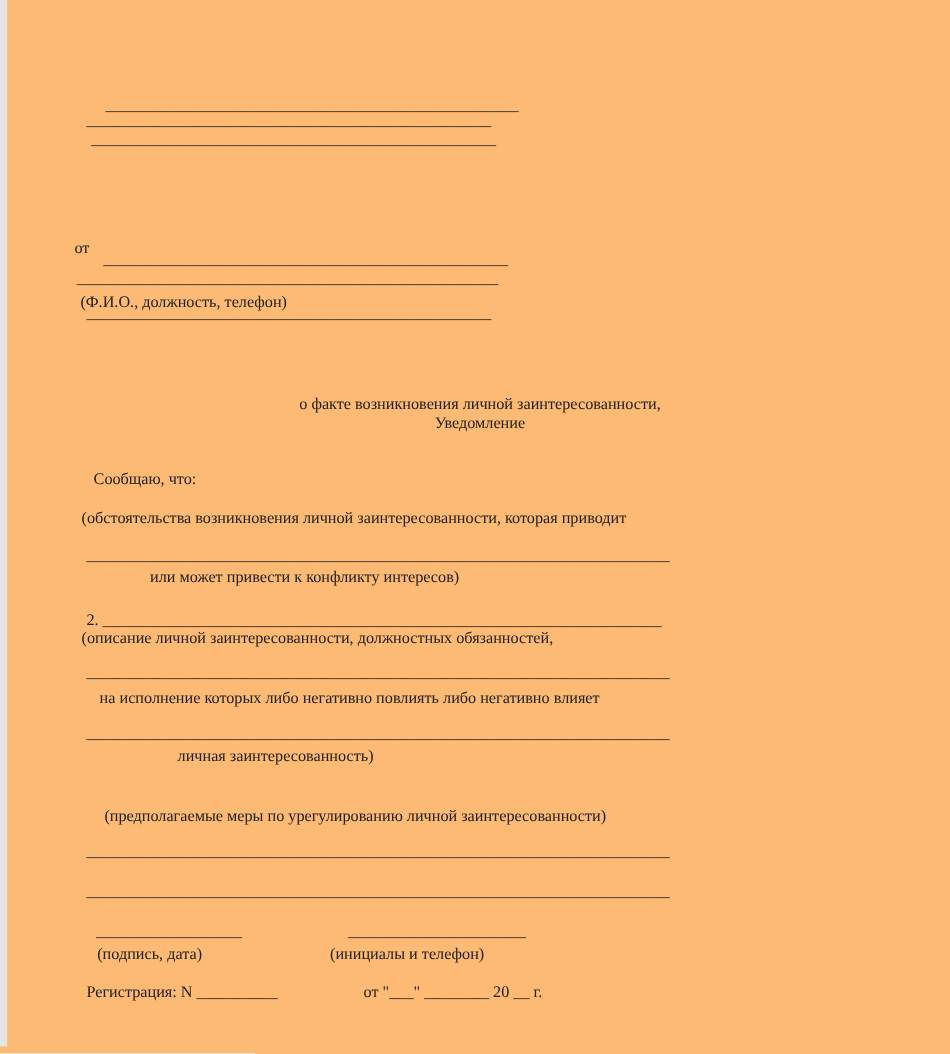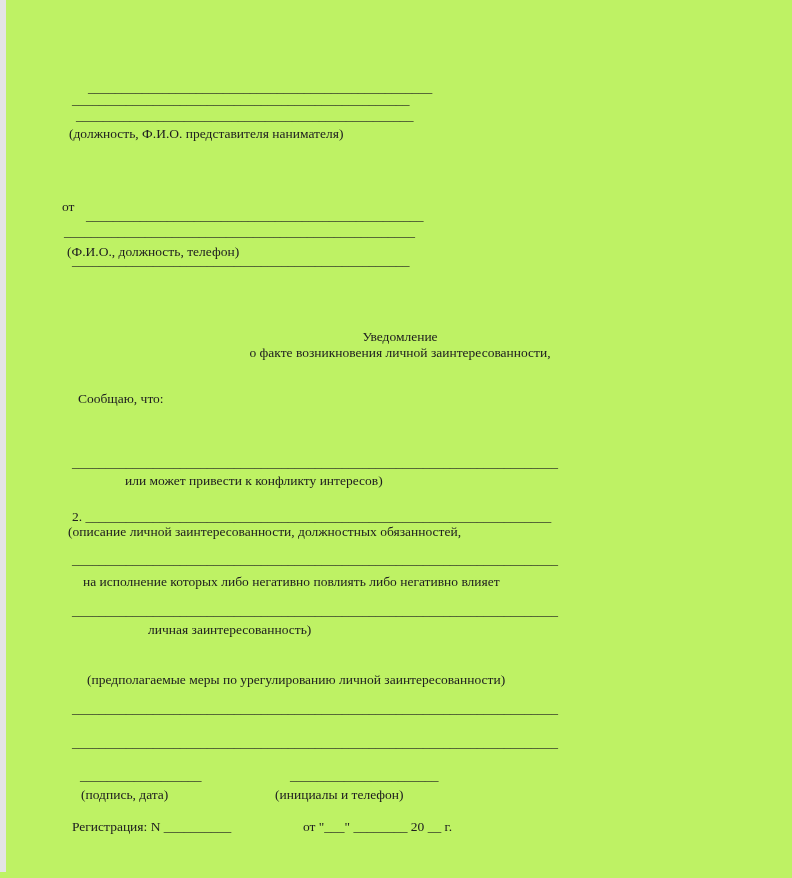"________________________________________" .screen { background: #bef264 -> #fdba74 }
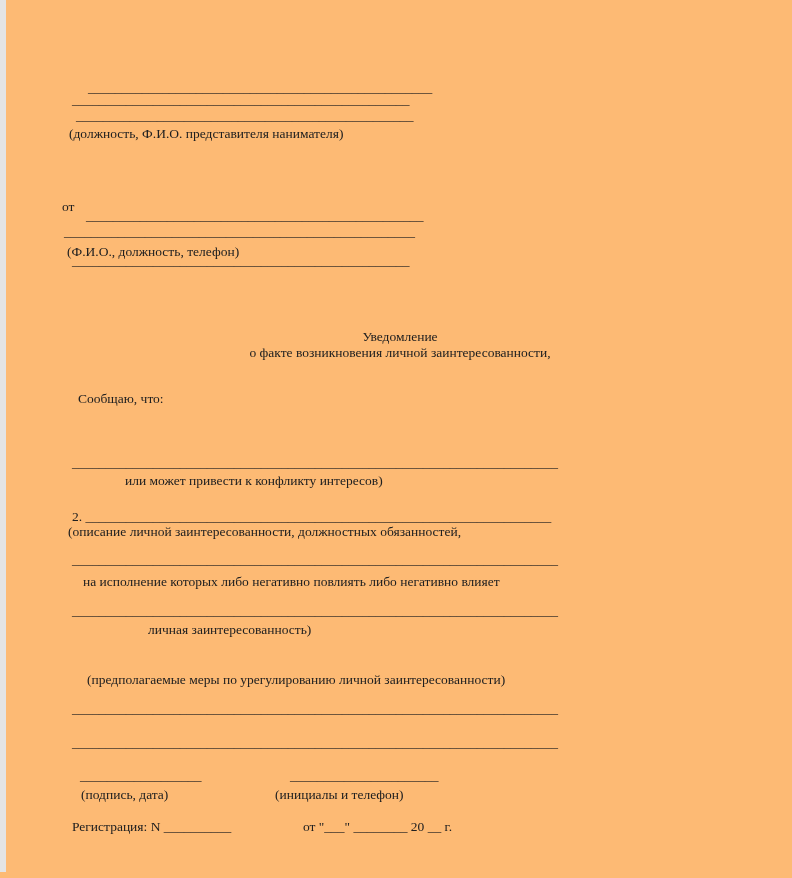"(должность, Ф.И.О. представителя" div.ln { html: <div>(должность, Ф.И.О. представителя нанимателя)</div> -> none }
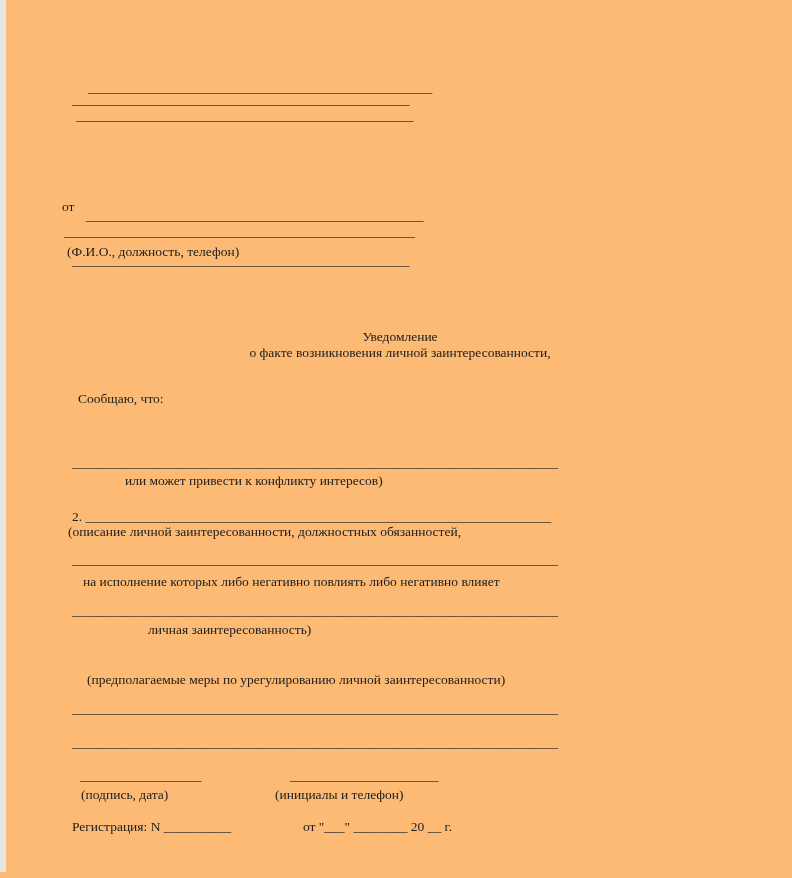"Уведомление" div.ln-c { order: before "о факте возникновения личной" -> after "о факте возникновения личной" }
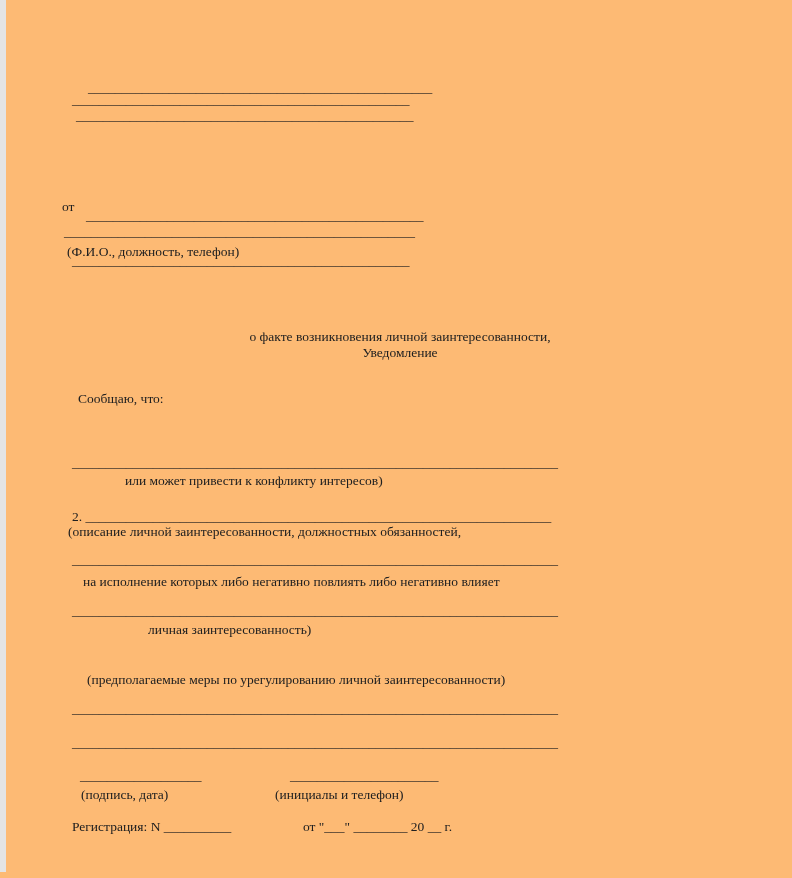"(обстоятельства возникновения личной" div.ln { html: none -> <div>(обстоятельства возникновения личной заинтересованности, которая приводит</div> }
